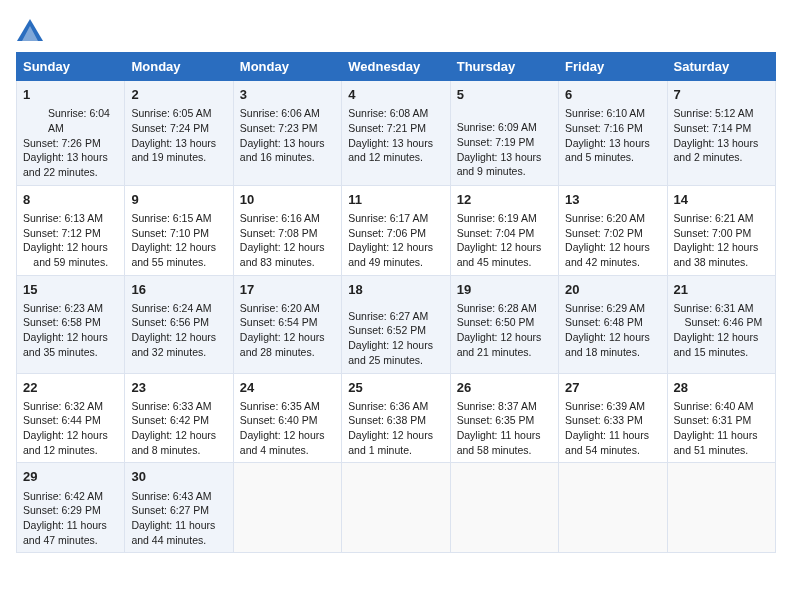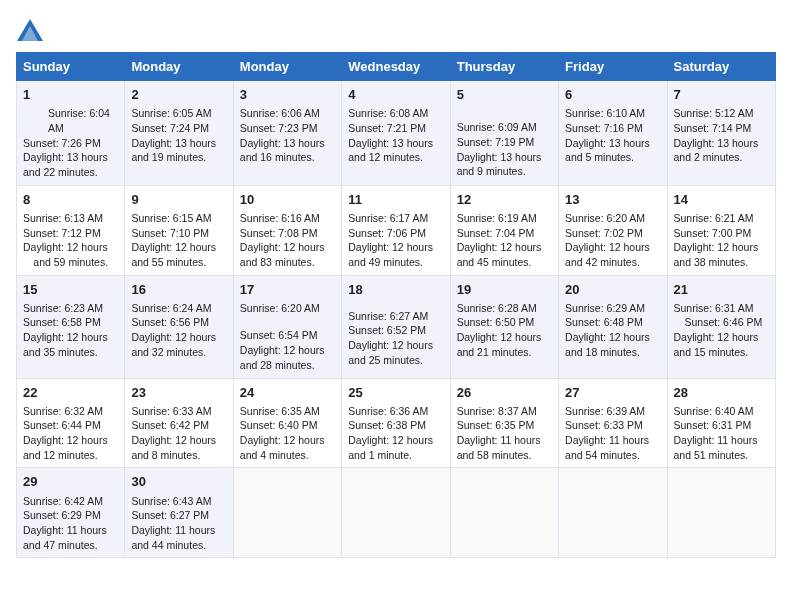"Sunset: 6:54 PM" span { margin-top: 13px -> none }
